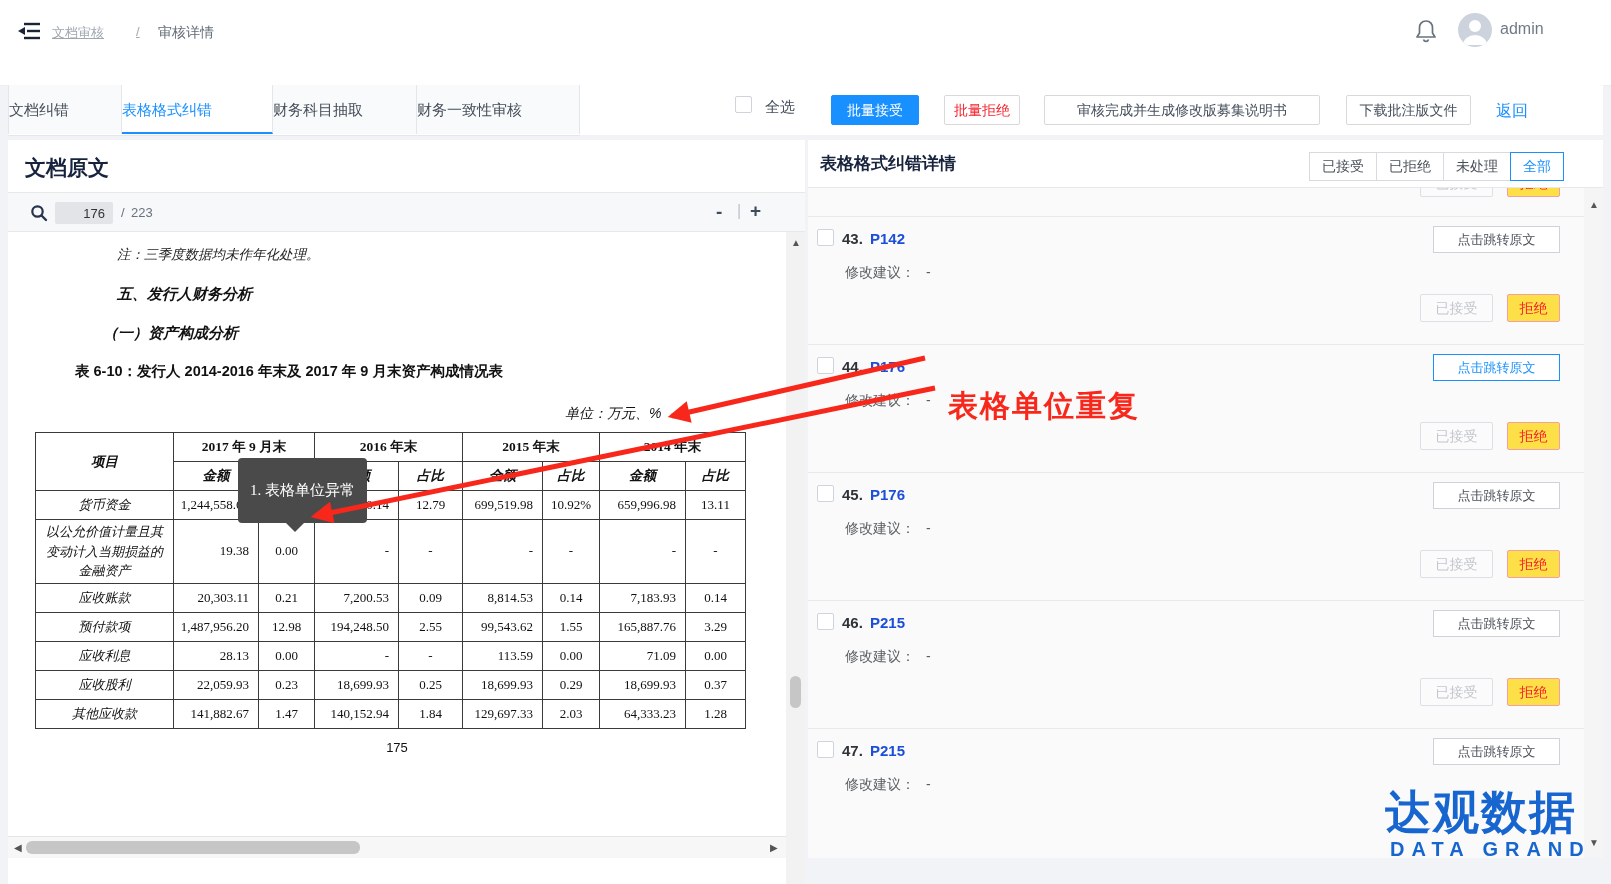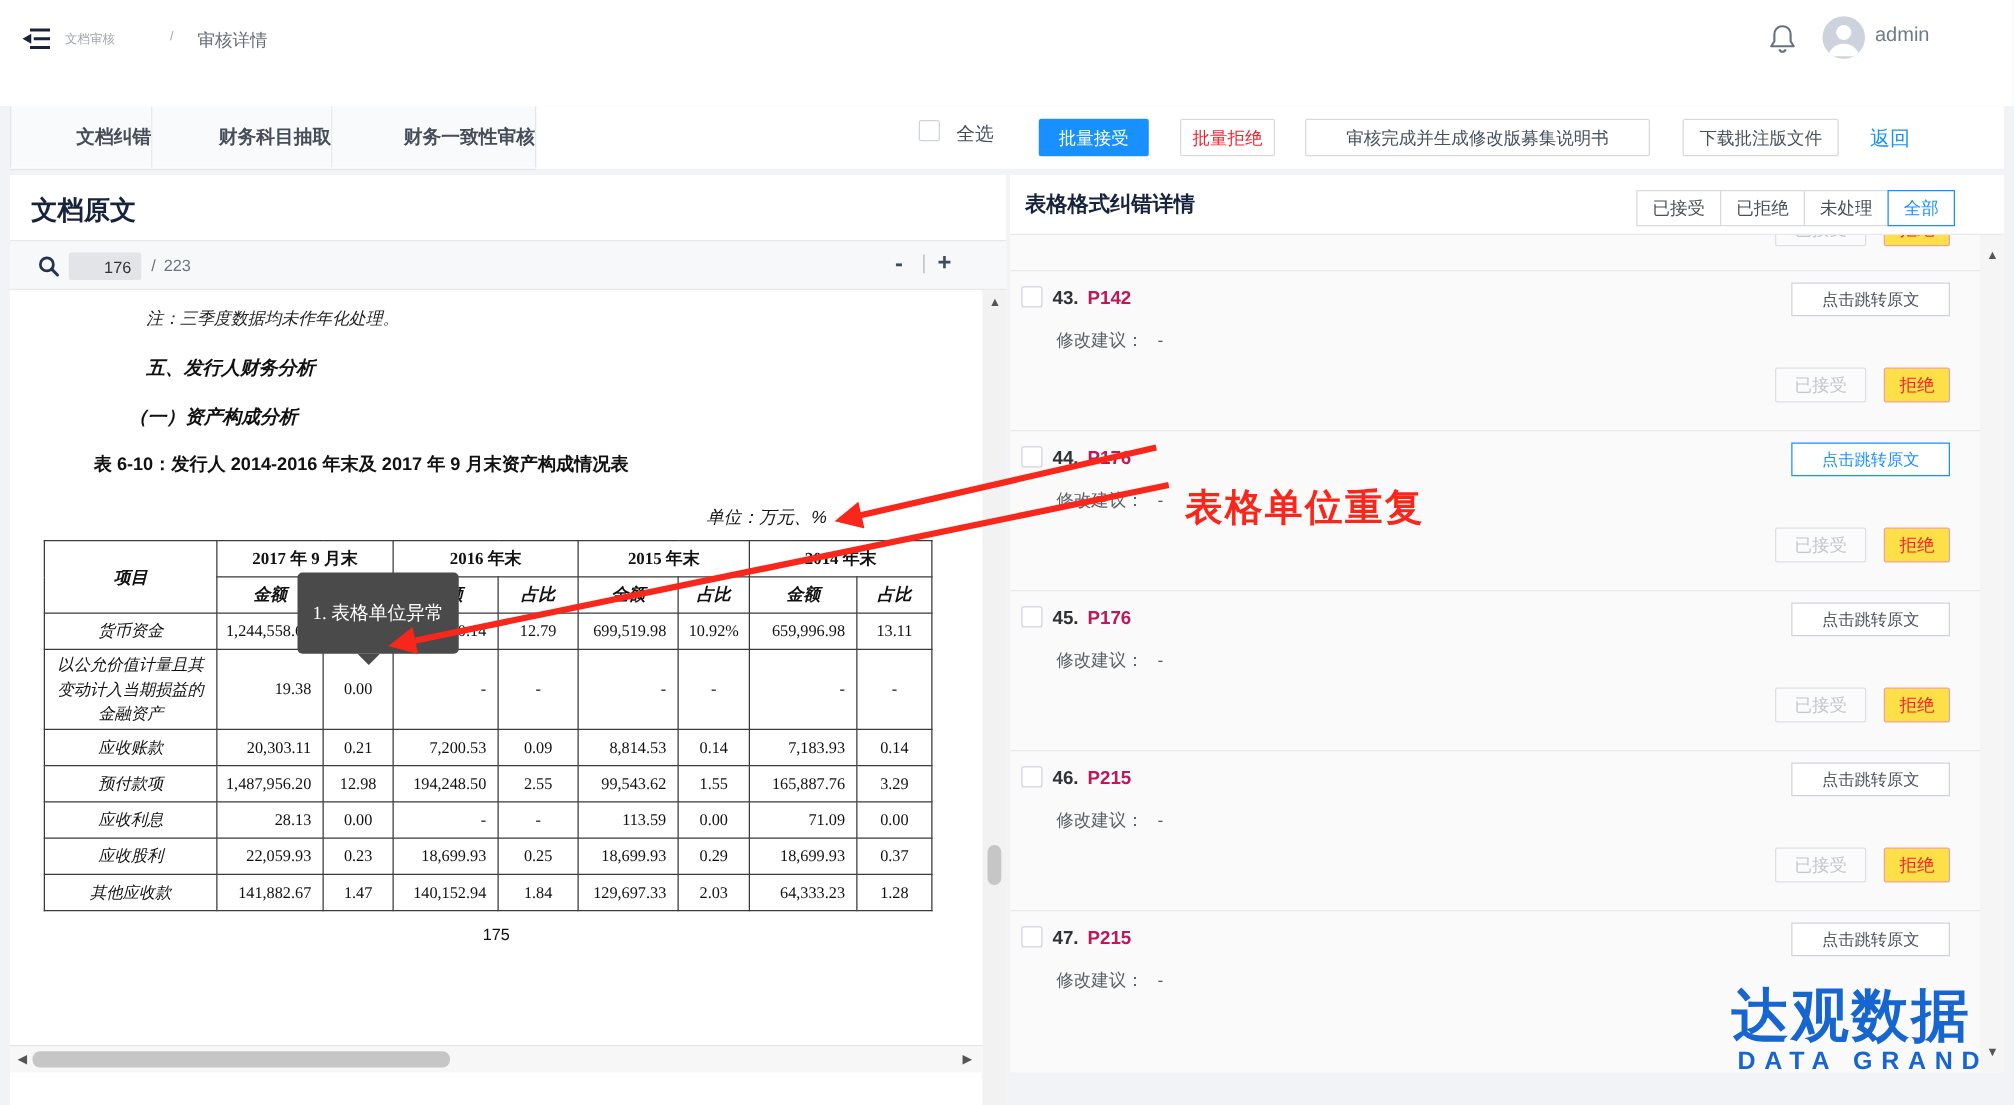"文档审核" .crumb-gray { font-size: 10px -> 13px; text-decoration: none -> underline }
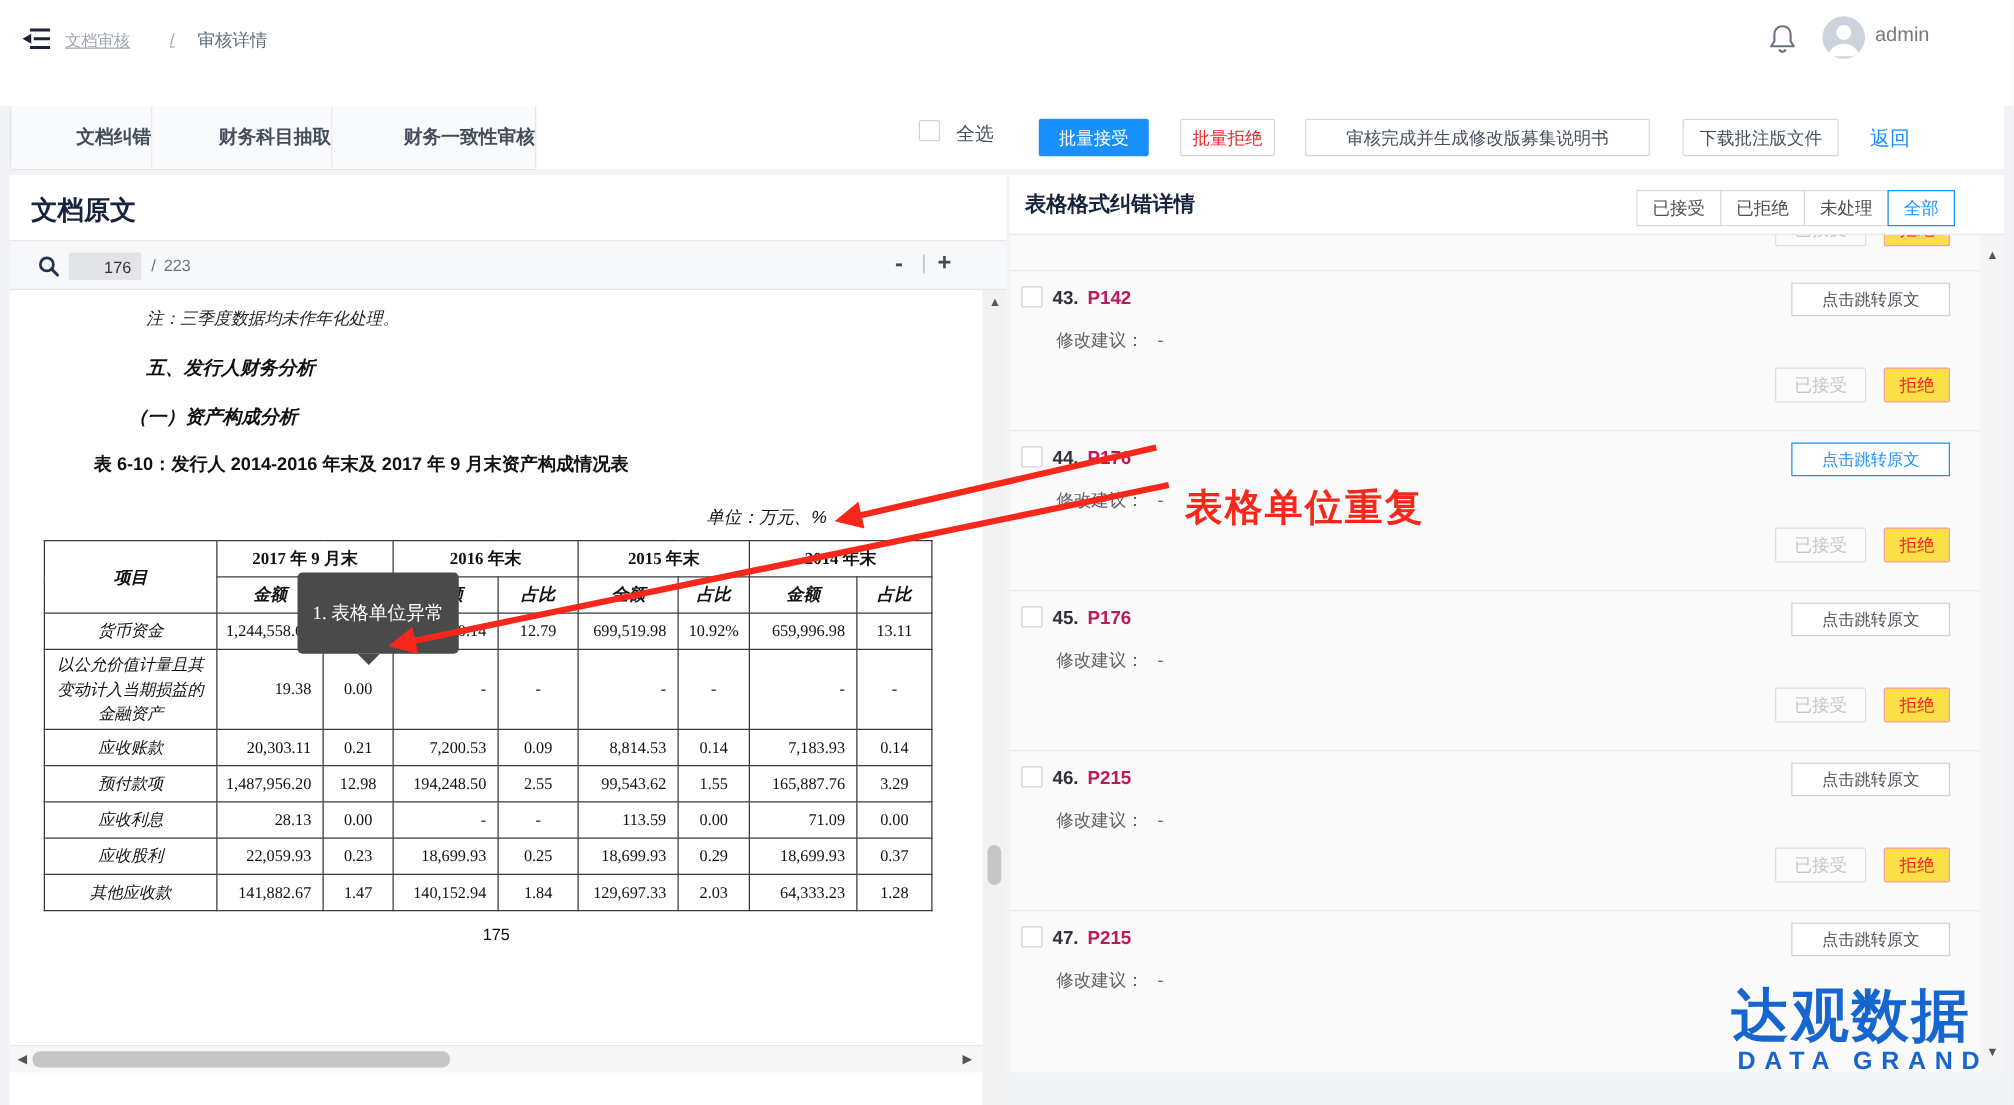"文档纠错" .tab { font-weight: bold -> none; text-align: right -> left }
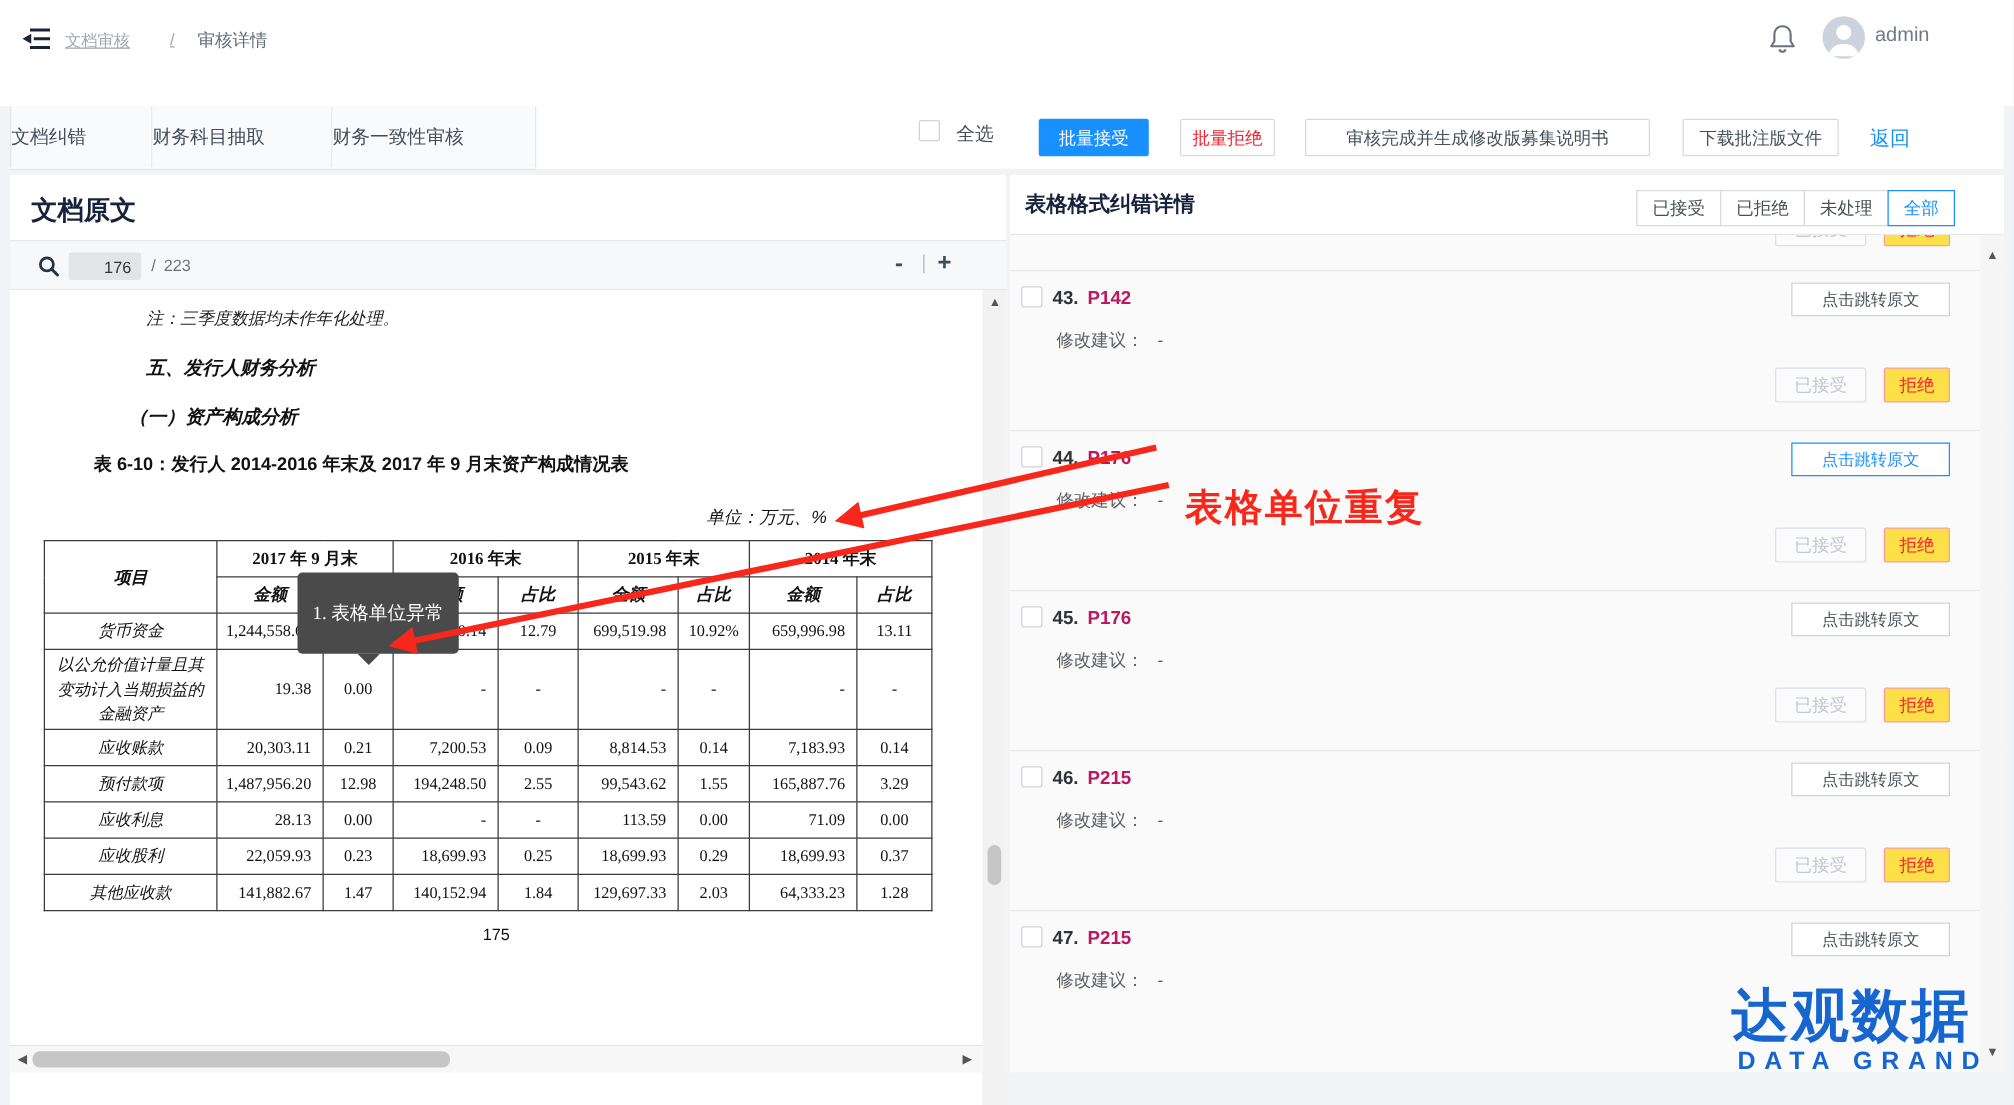"表格格式纠错" div.tab { html: none -> <div>表格格式纠错</div> }
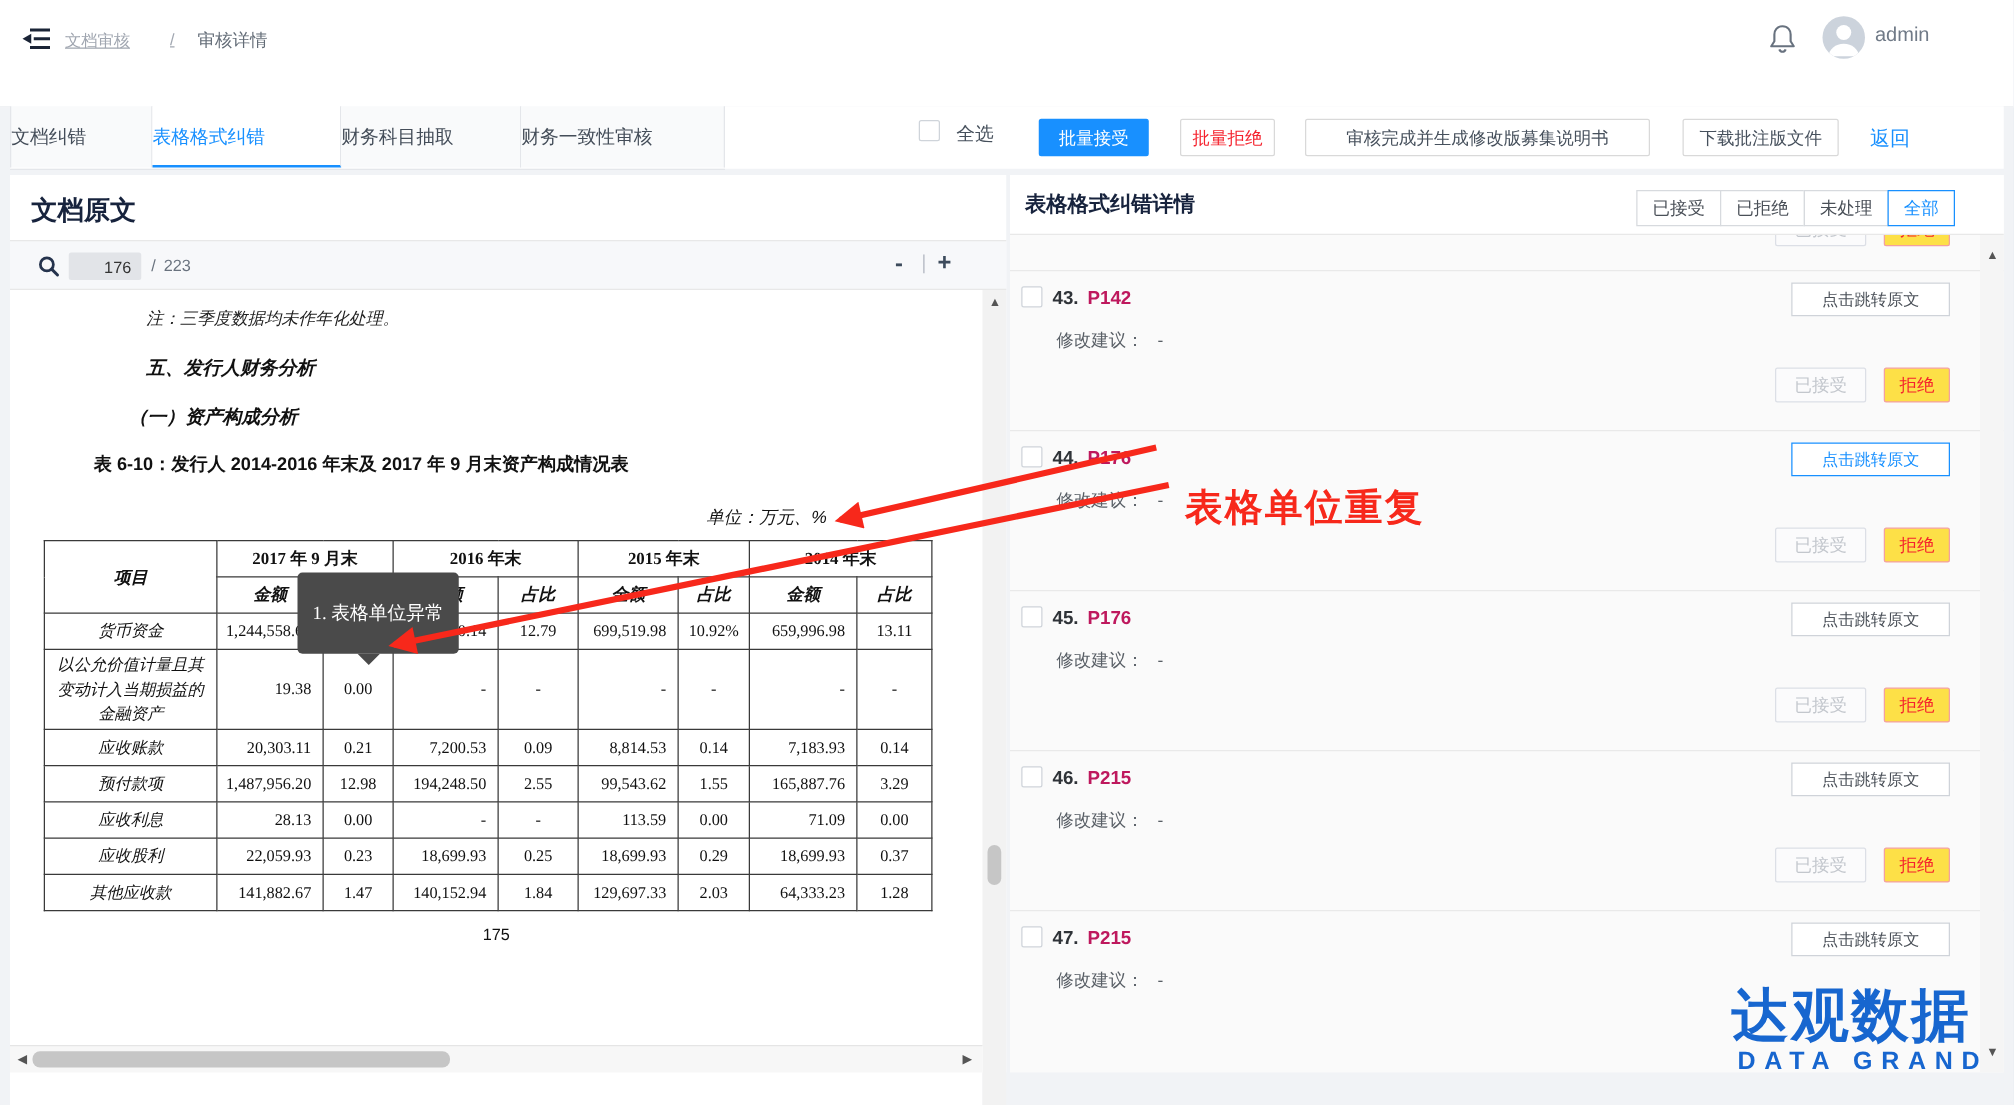"P142" .item-page { color: #be185d -> #1d4ed8 }
